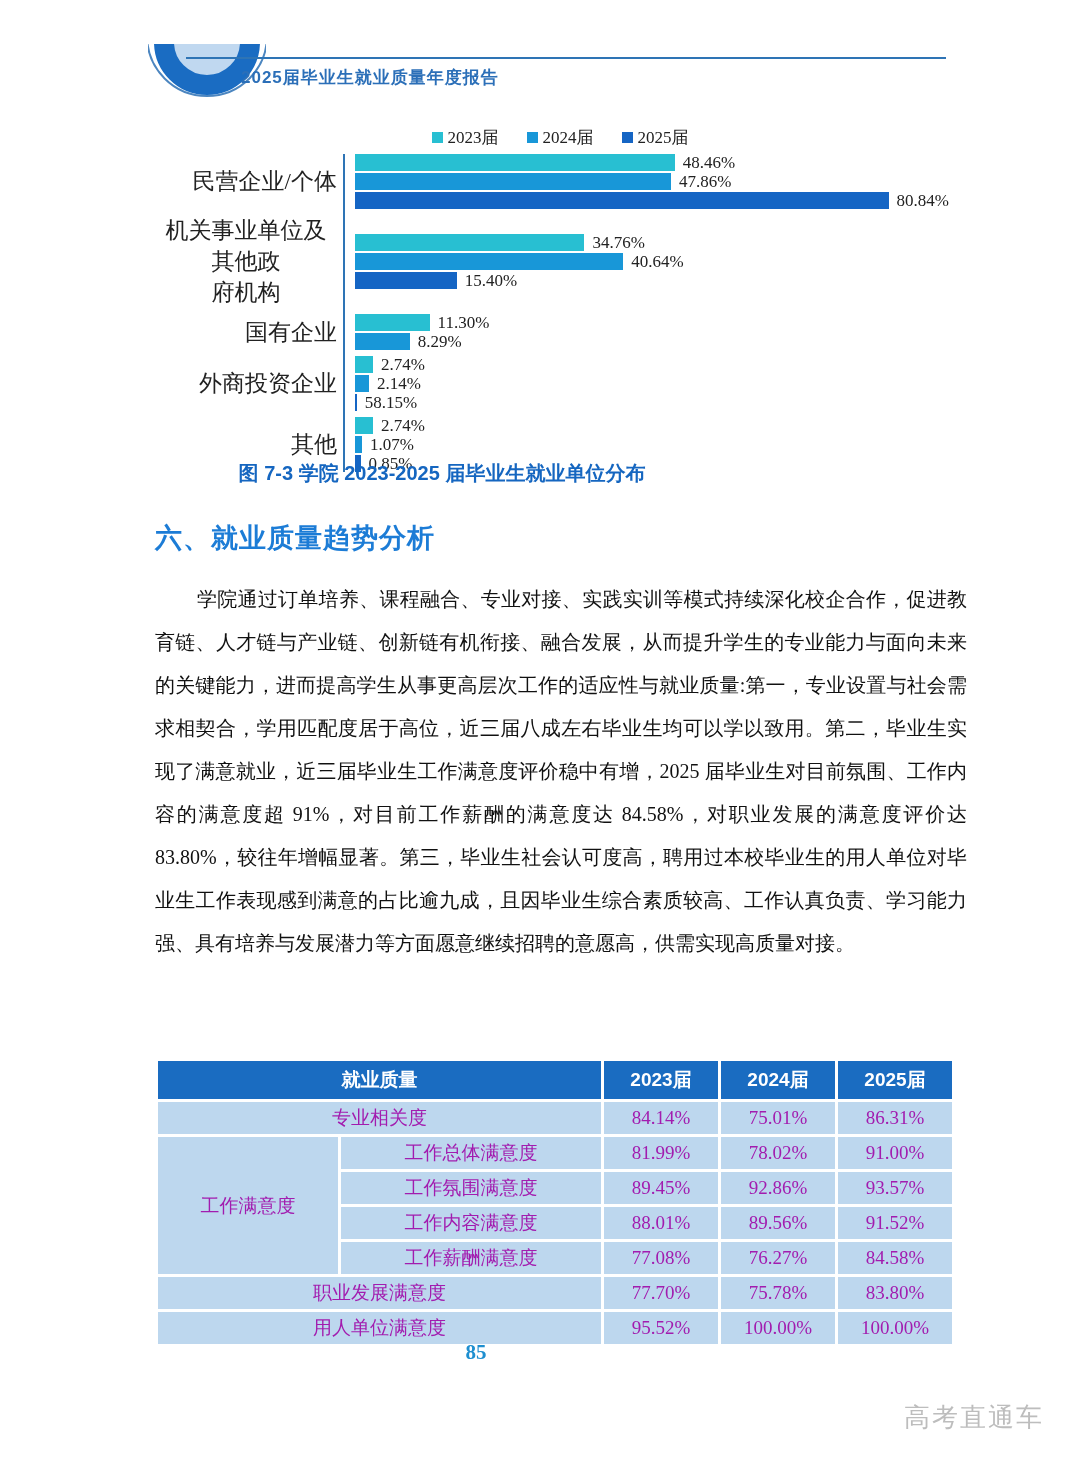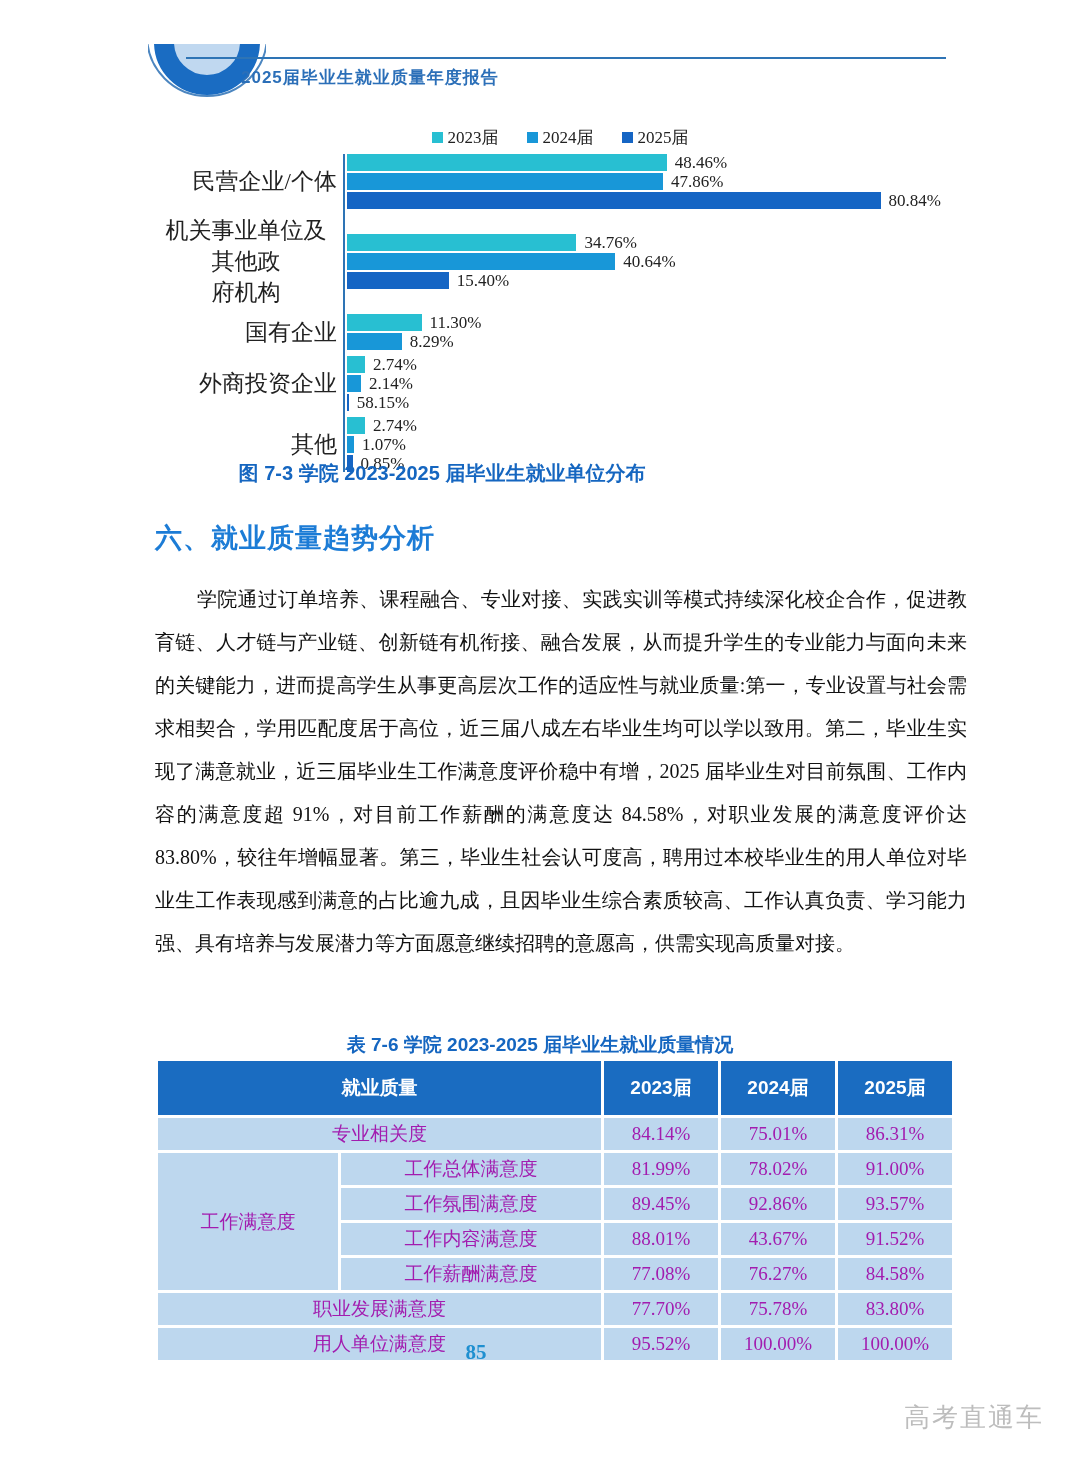"48.46%" .chart-bars { padding-left: 4px -> 12px }
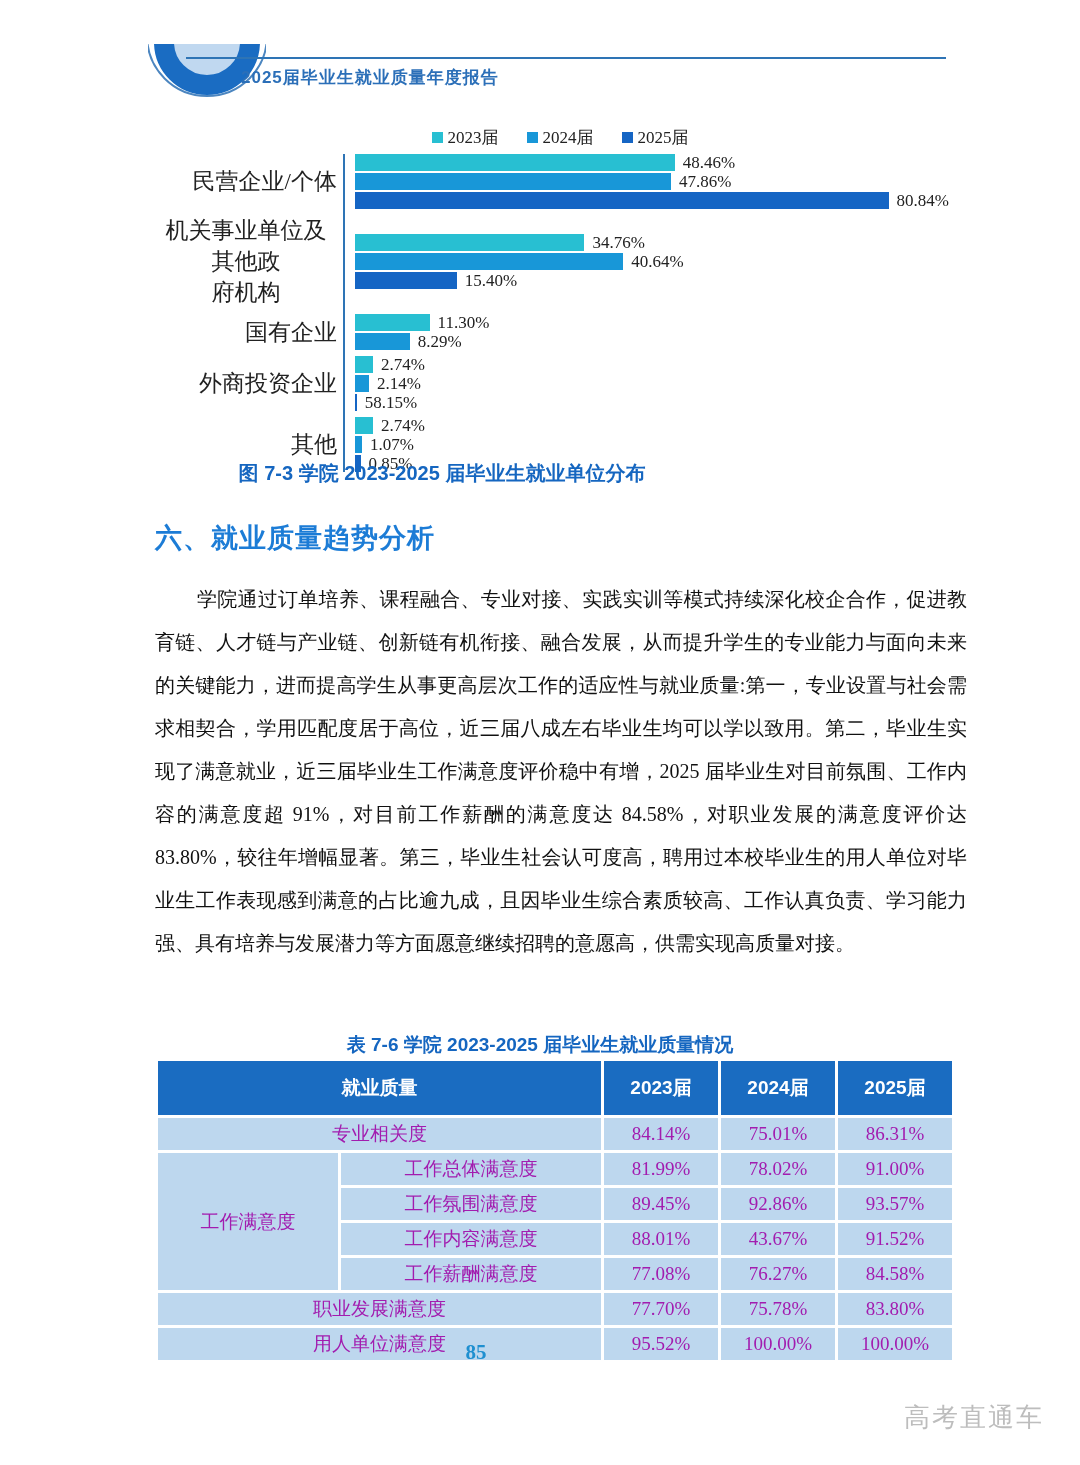"表 7-6 学院 2023-2025 届毕业生就业质量情况" div.tbl-caption { html: <div>表 7-6 学院 2023-2025 届毕业生就业质量情况</div> -> none }
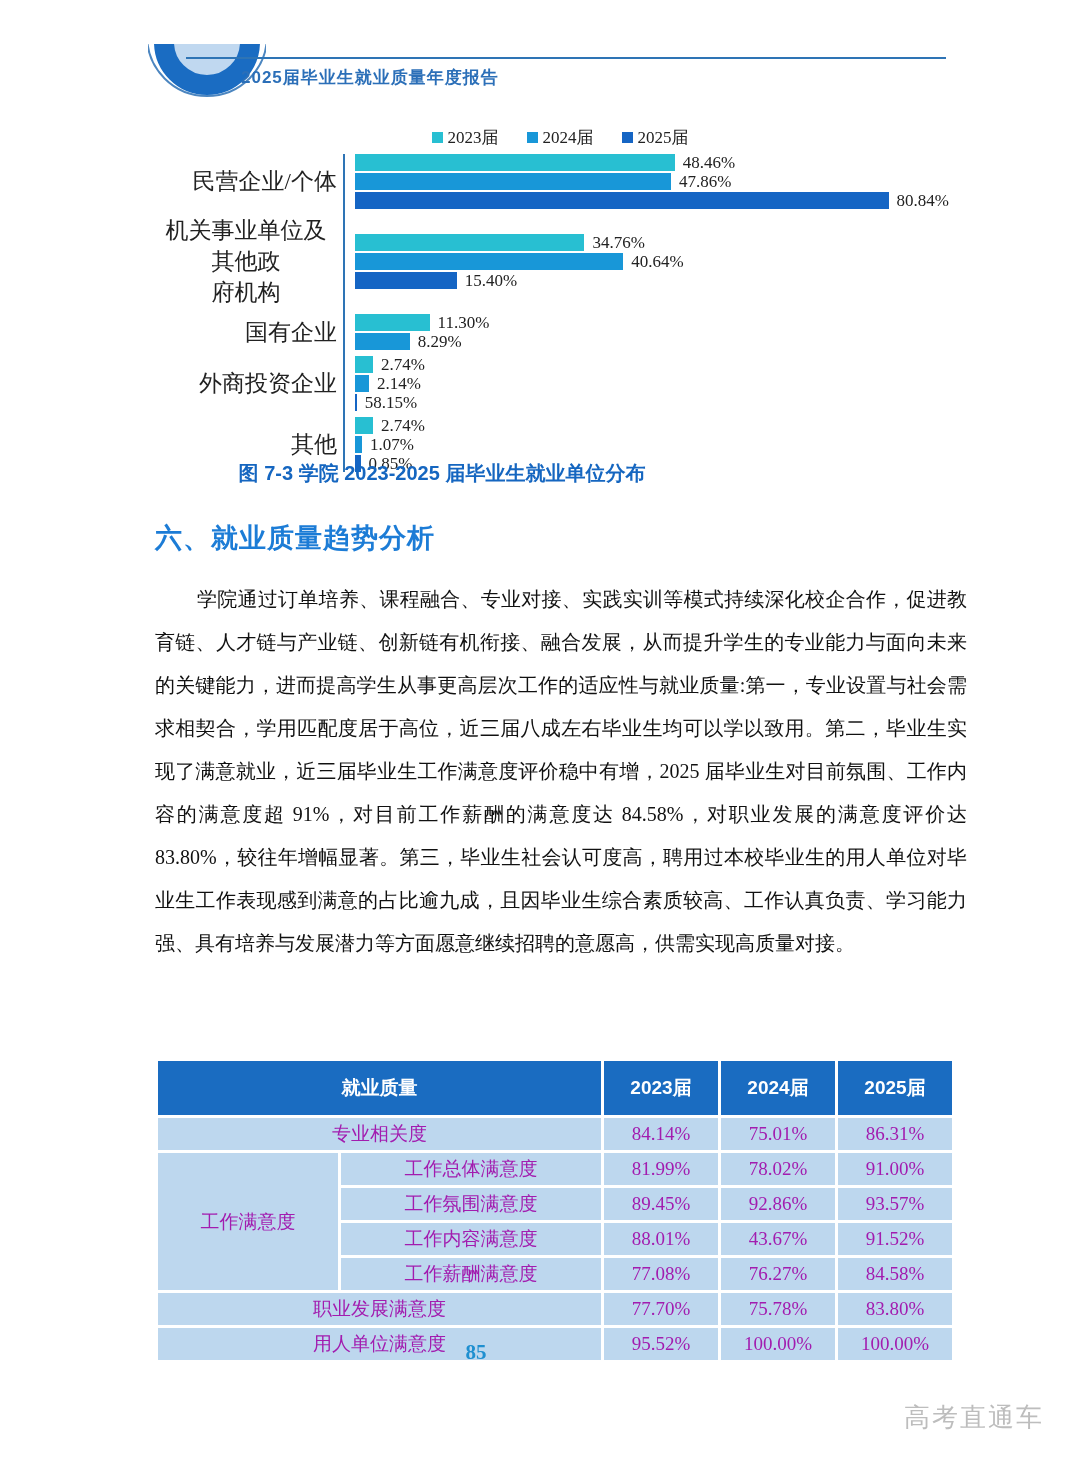"就业质量" .quality-table th { padding: 8px -> 0 }
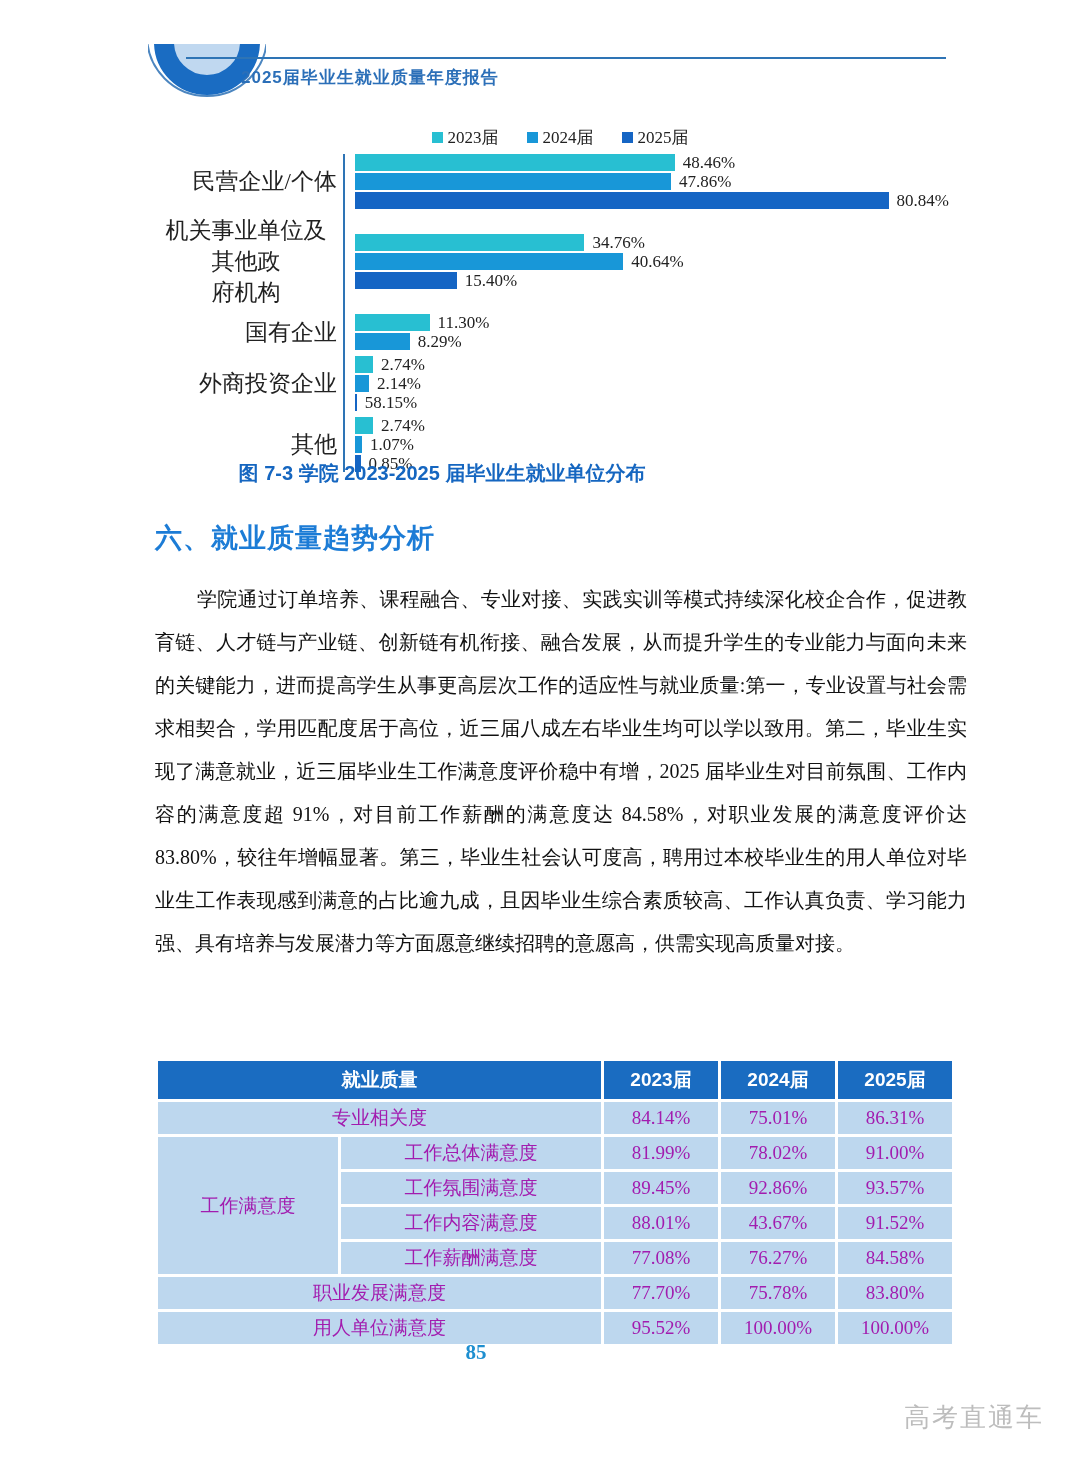"43.67%" td { text: 43.67% -> 89.56% }
